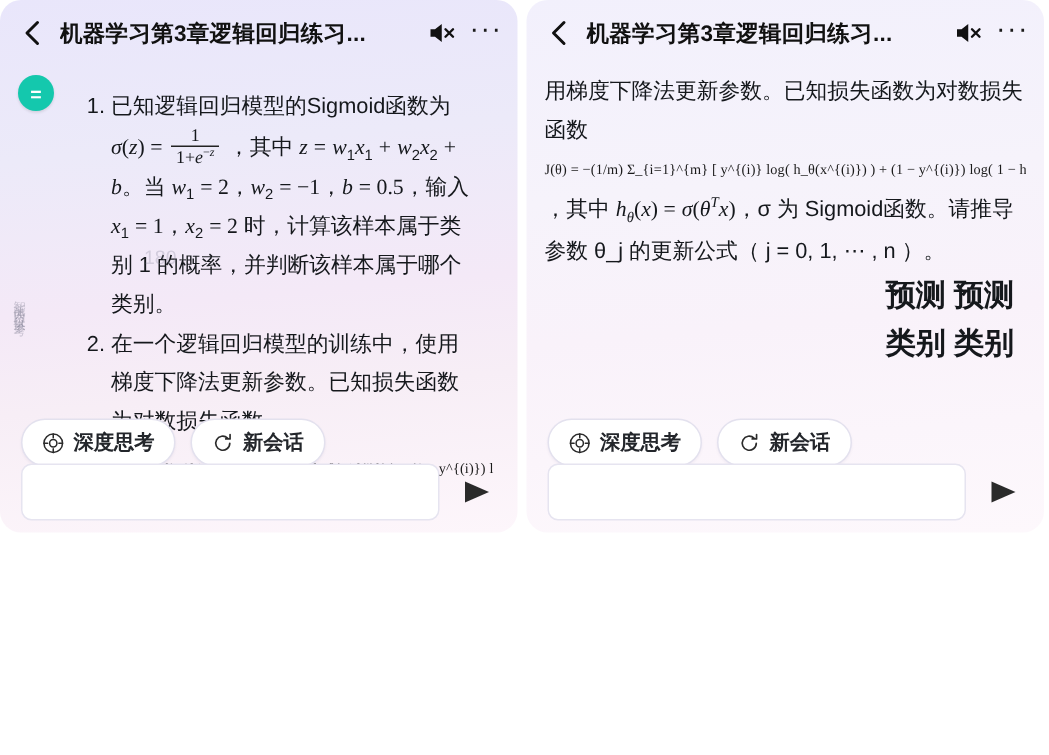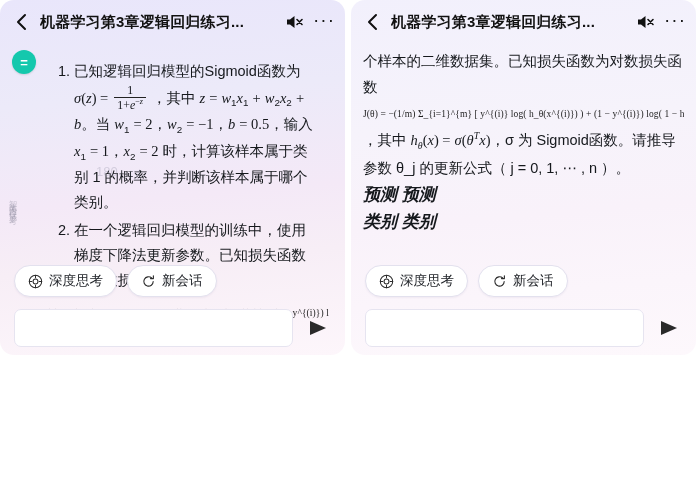"个样本的二维数据集。已知损失函数为对数损失函数" div { text: 个样本的二维数据集 -> 用梯度下降法更新参数 }
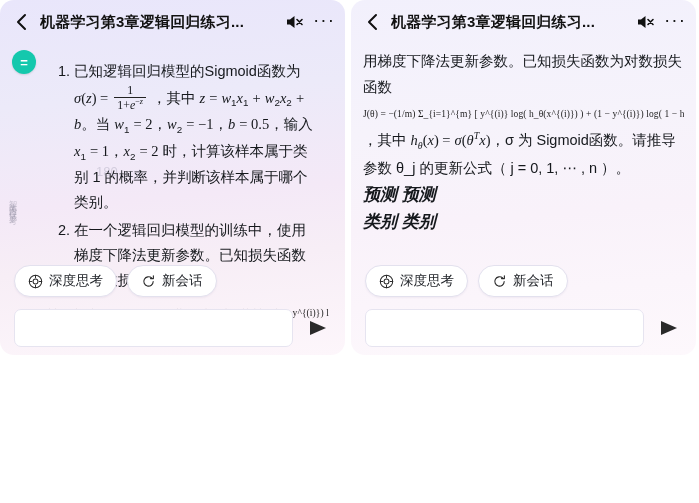"预测 预测" .matrix-head { font-size: 17px -> 20px; font-style: italic -> none; text-align: left -> right }
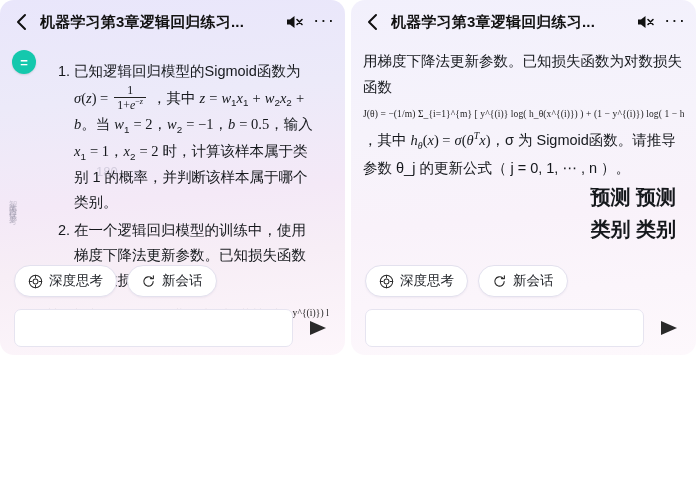"深度思考" .chips { bottom: 58px -> 44px; font-weight: none -> bold }
